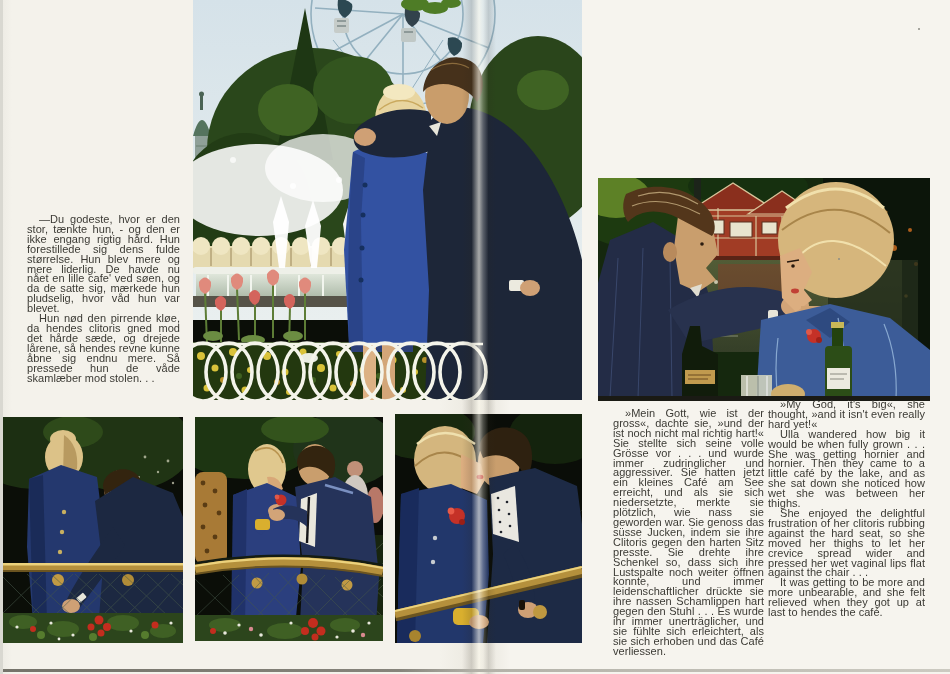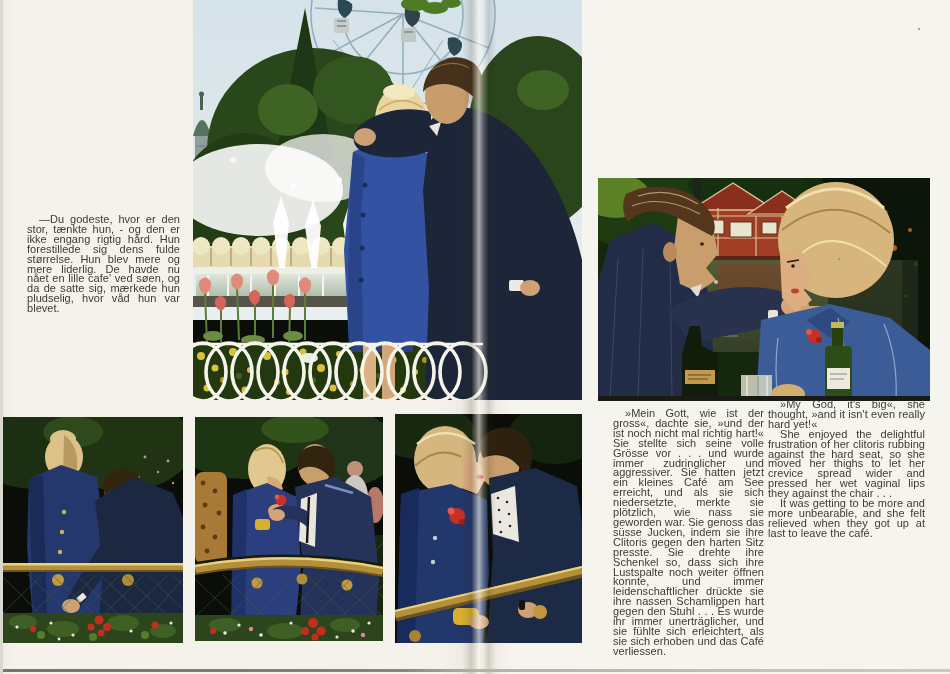"Hun nød den pirrende kløe," p { html: none -> <p>Hun nød den pirrende kløe, da hendes clitoris gned mod det hårde sæde, og drejede lårene, så hendes revne kunne åbne sig endnu mere. Så pressede hun de våde skamlæber mod stolen. . .</p> }
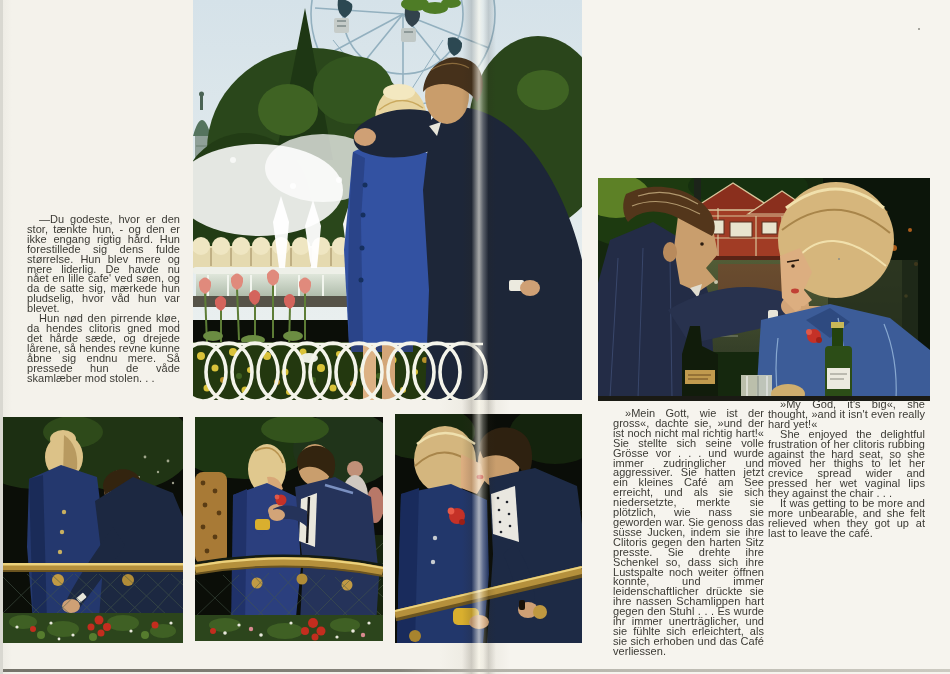"Ulla wandered how big it" p { html: none -> <p>Ulla wandered how big it would be when fully grown . . . She was getting hornier and hornier. Then they came to a little café by the lake, and as she sat down she noticed how wet she was between her thighs.</p> }
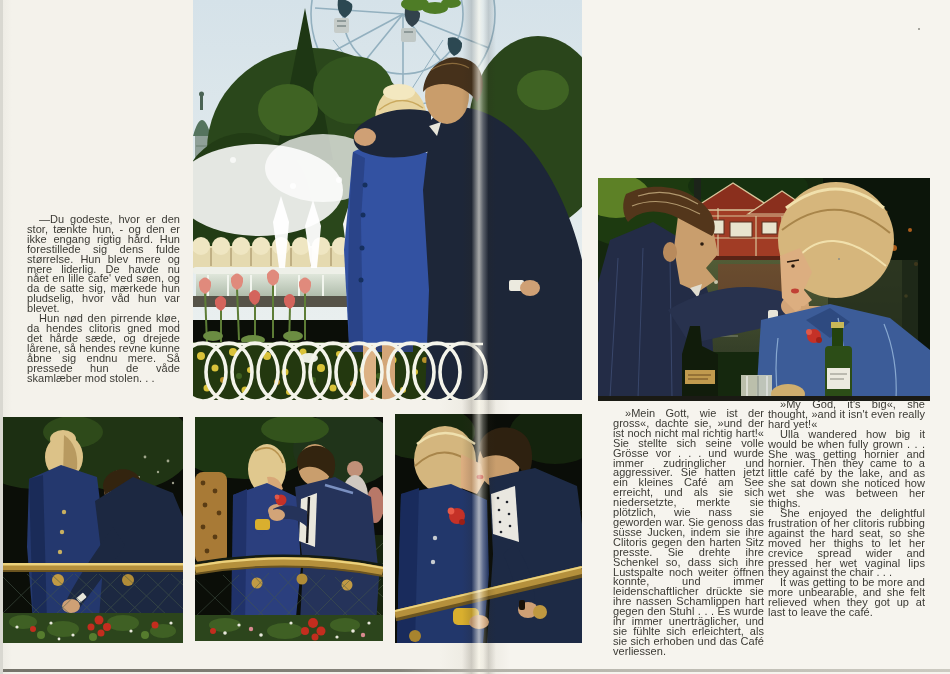"She enjoyed the delightful frustration" p { text: they -> flat }
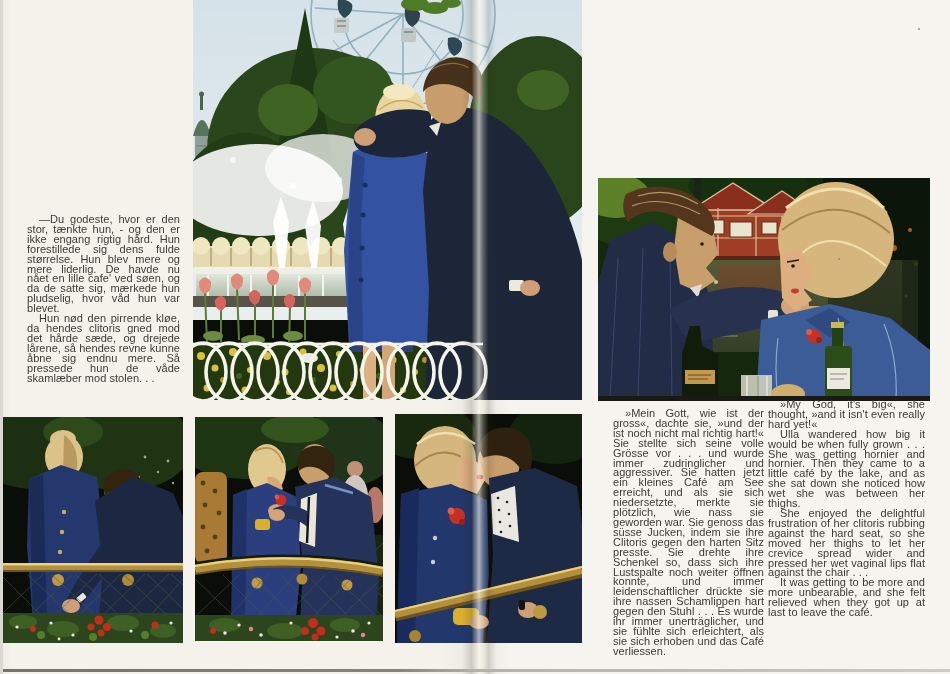"It was getting to be" p { text: leave -> hendes }
